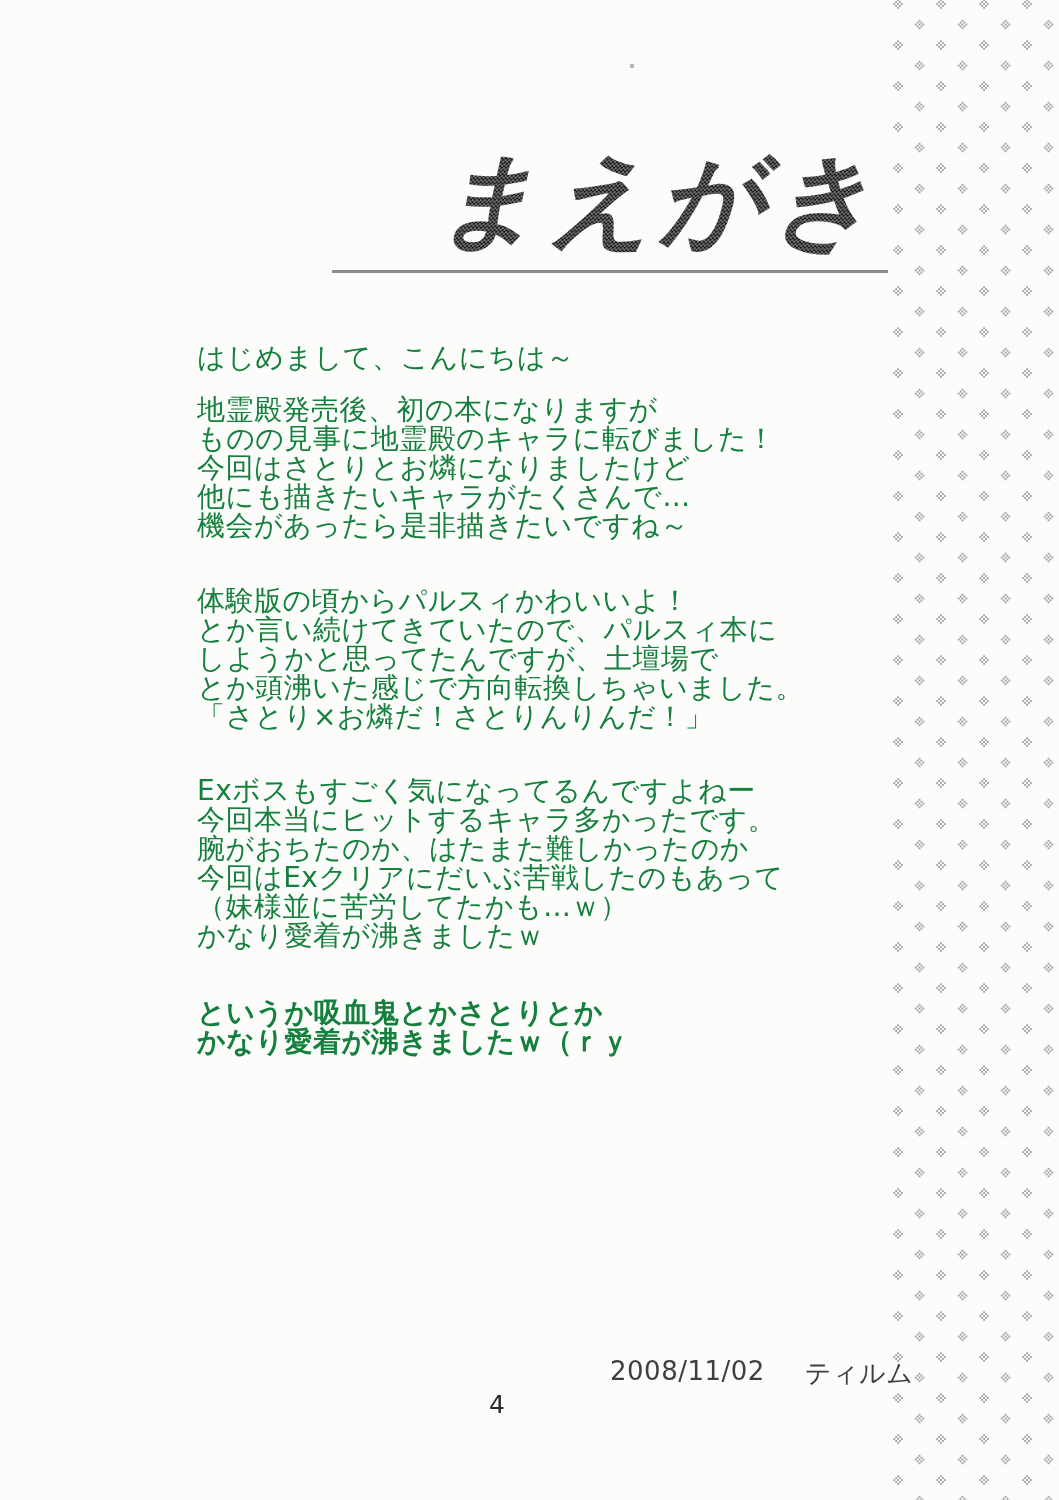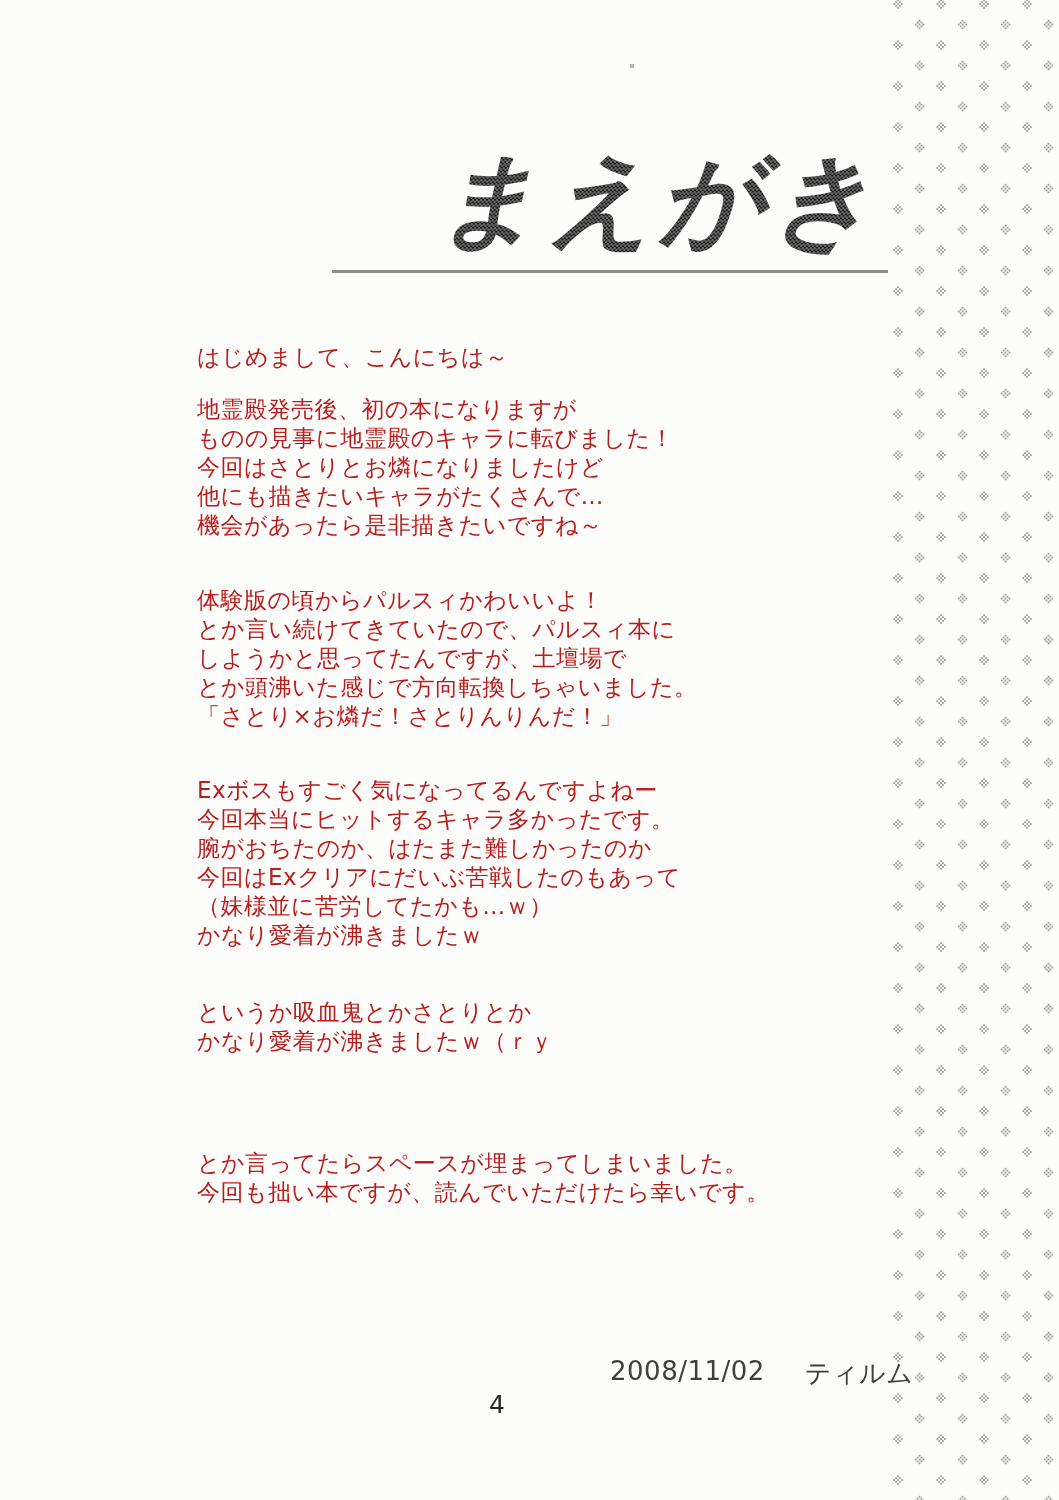"はじめまして、こんにちは～" .para { color: #b91c1c -> #15803d; font-size: 23px -> 28px }
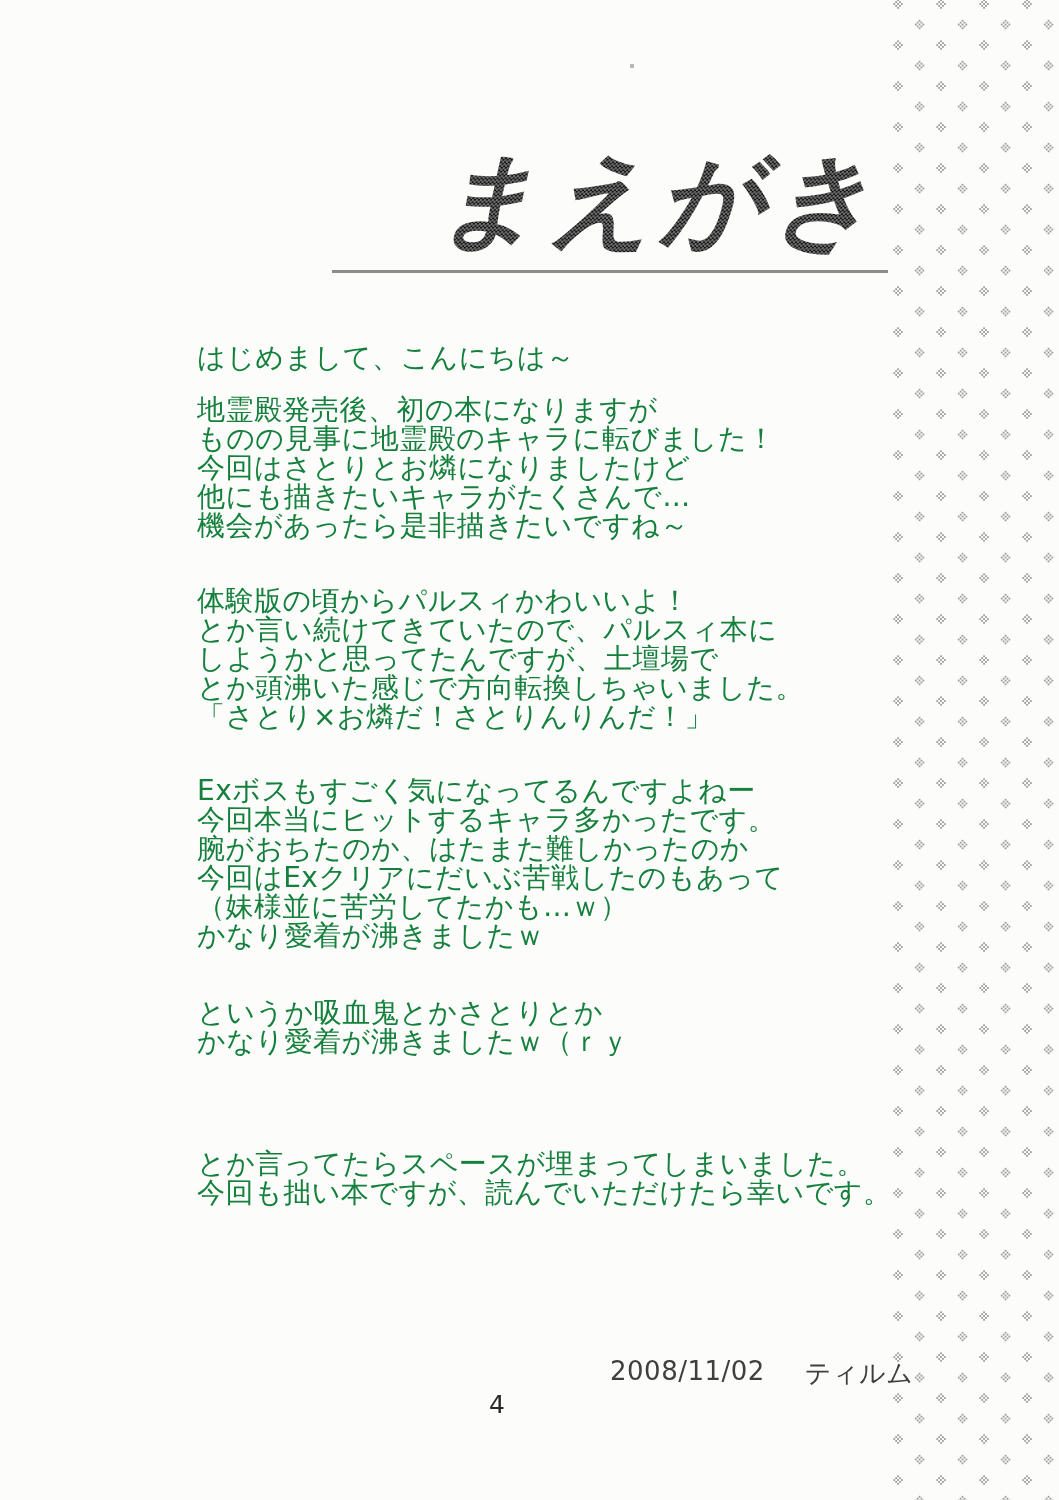"というか吸血鬼とかさとりとか" .p5 { font-weight: none -> bold }
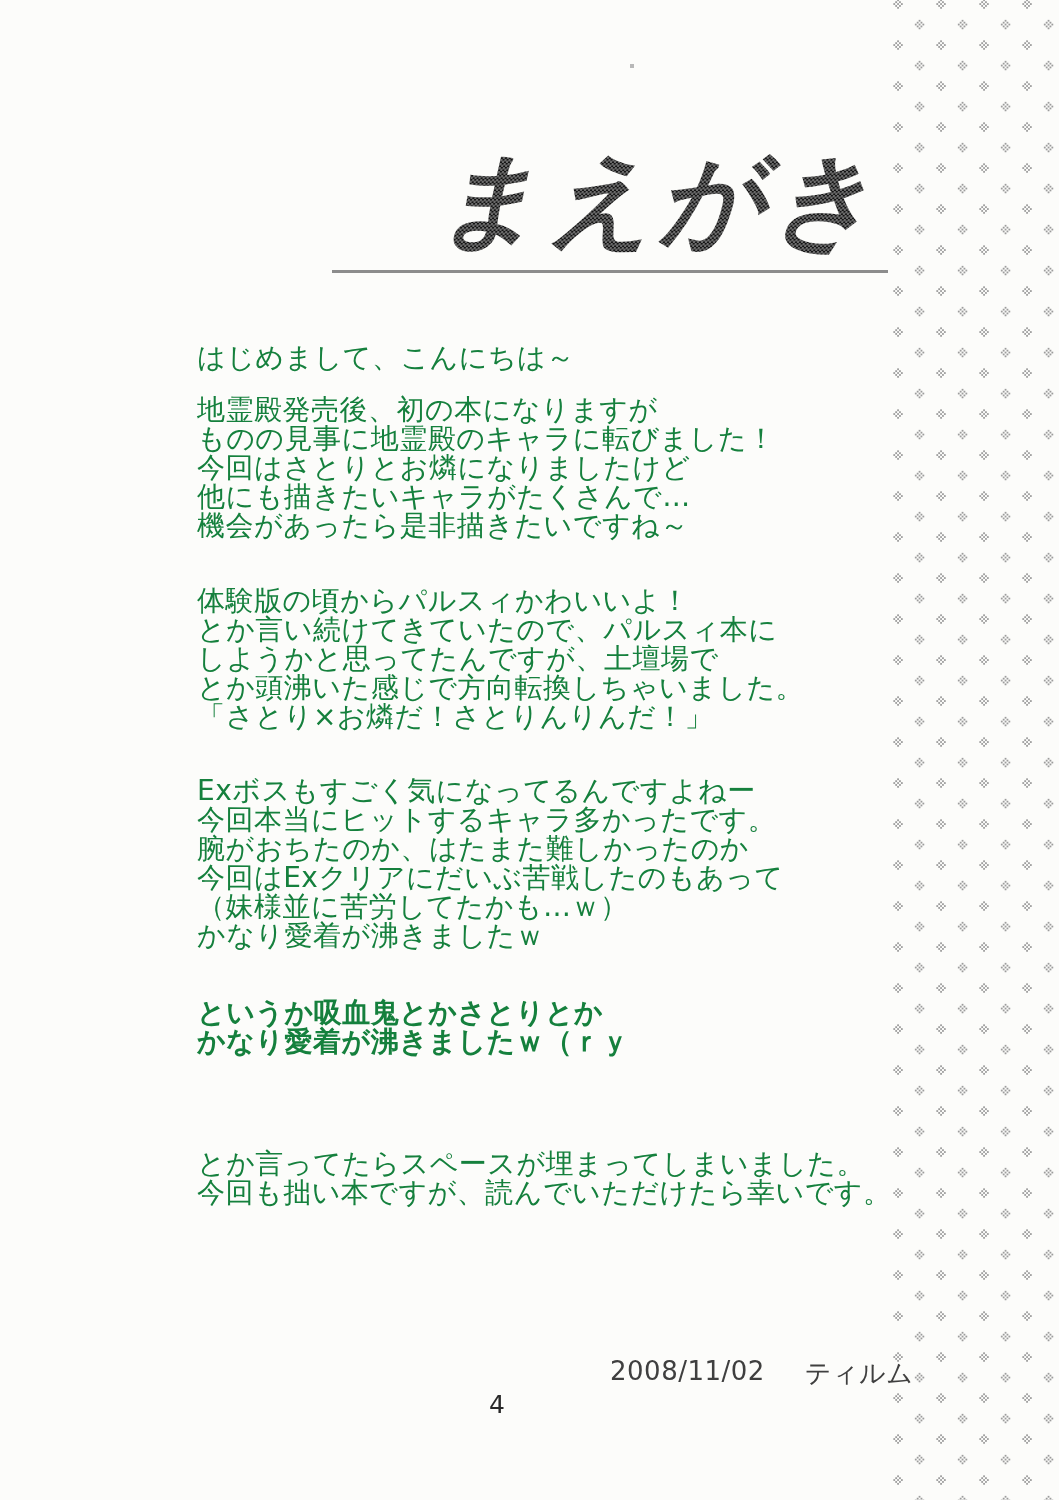"とか言ってたらスペースが埋まってしまいました。" div.para { html: <div> <div>とか言ってたらスペースが埋まってしまいました。</div> <div>今回も拙い本ですが、読んでいただけたら幸いです。</div> </div> -> none }
